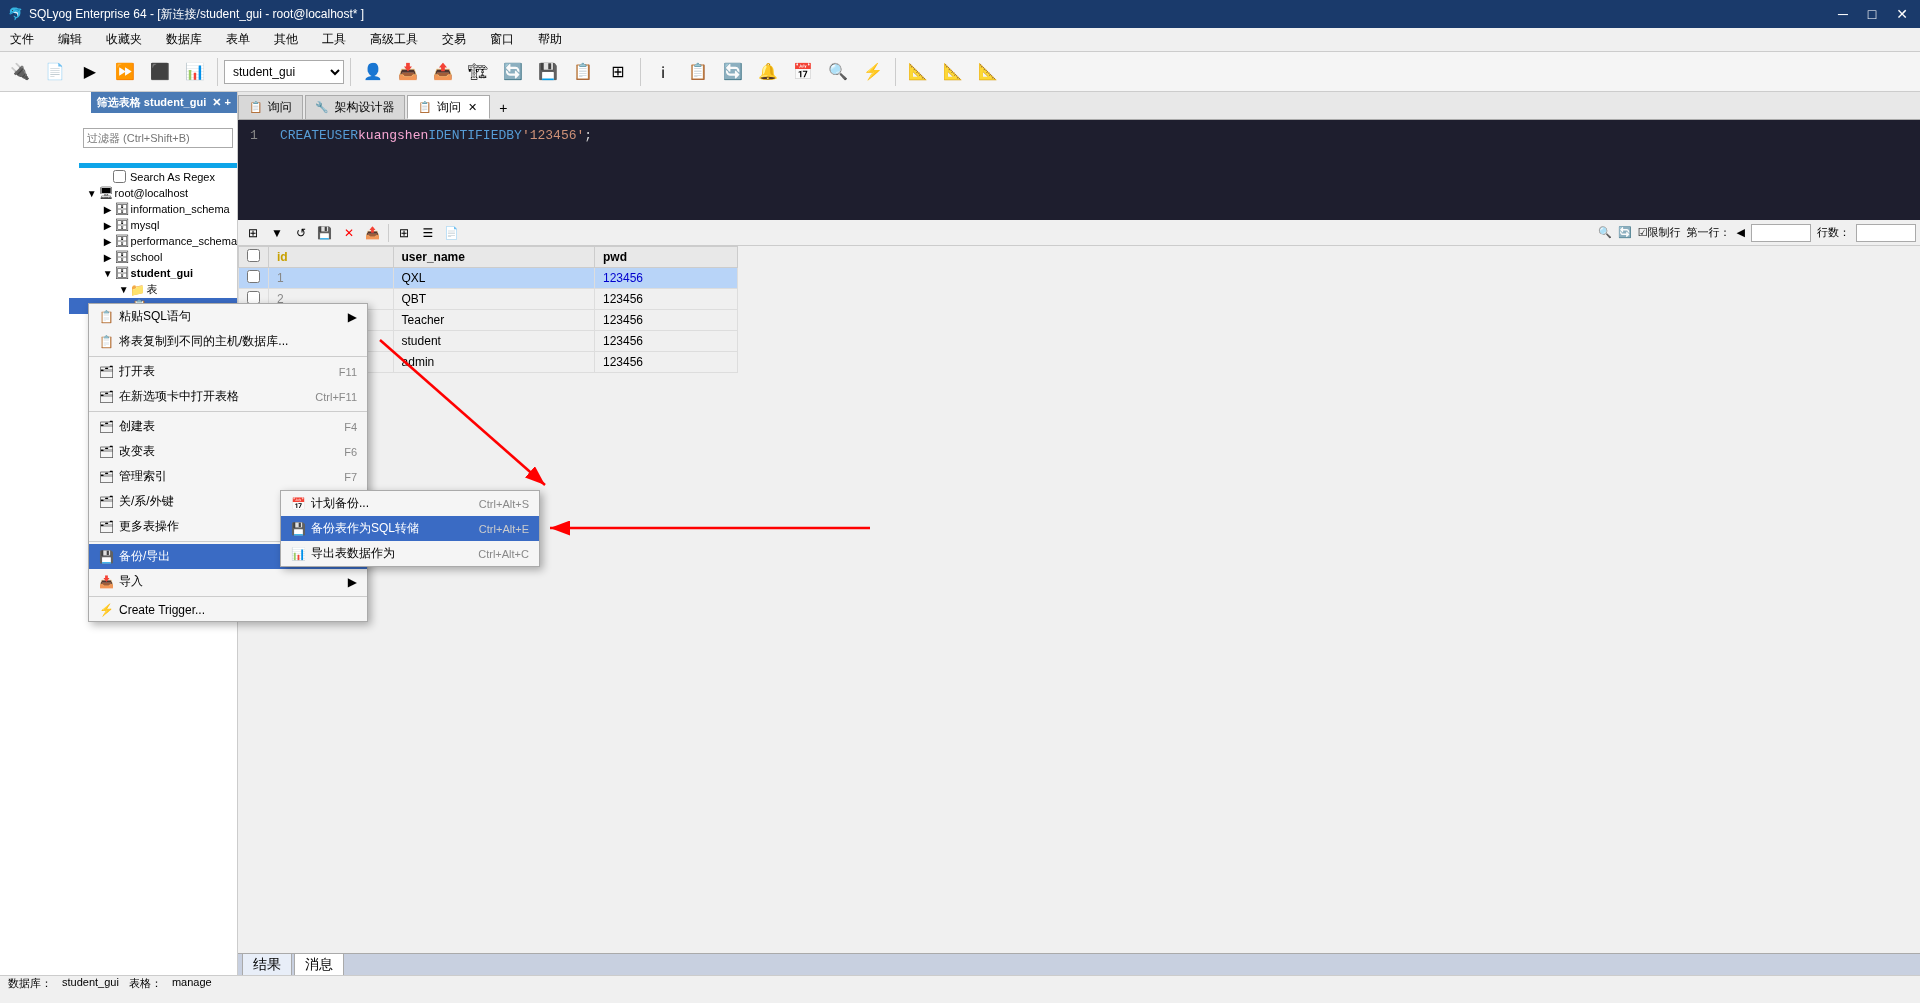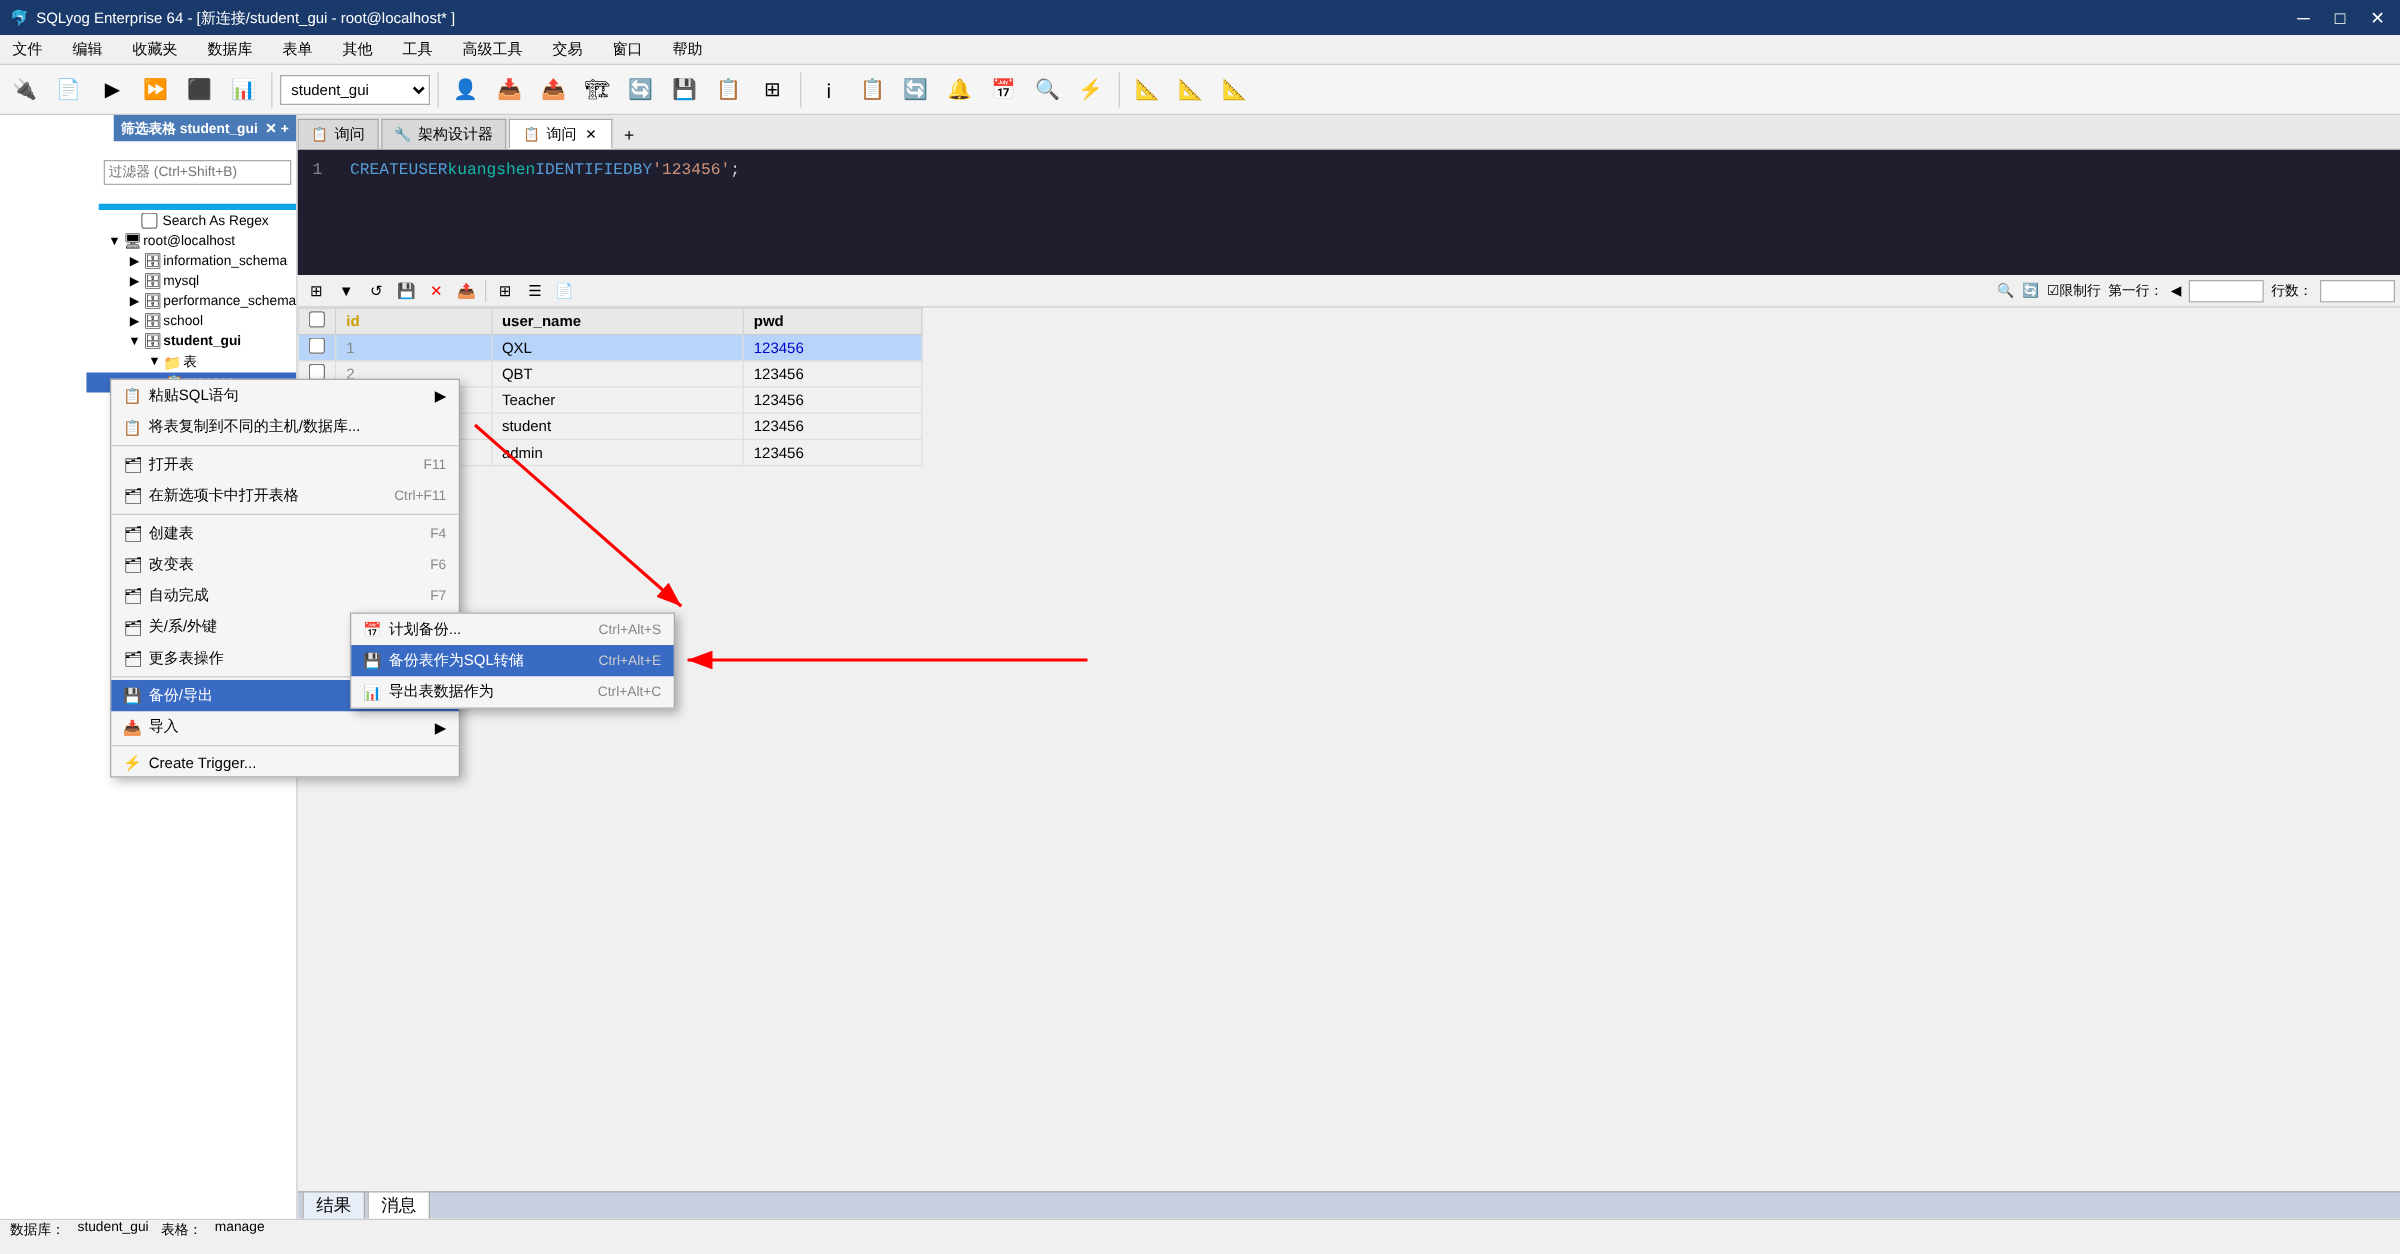"kuangshen" .sql-text { color: #14b8a6 -> #f9a8d4 }
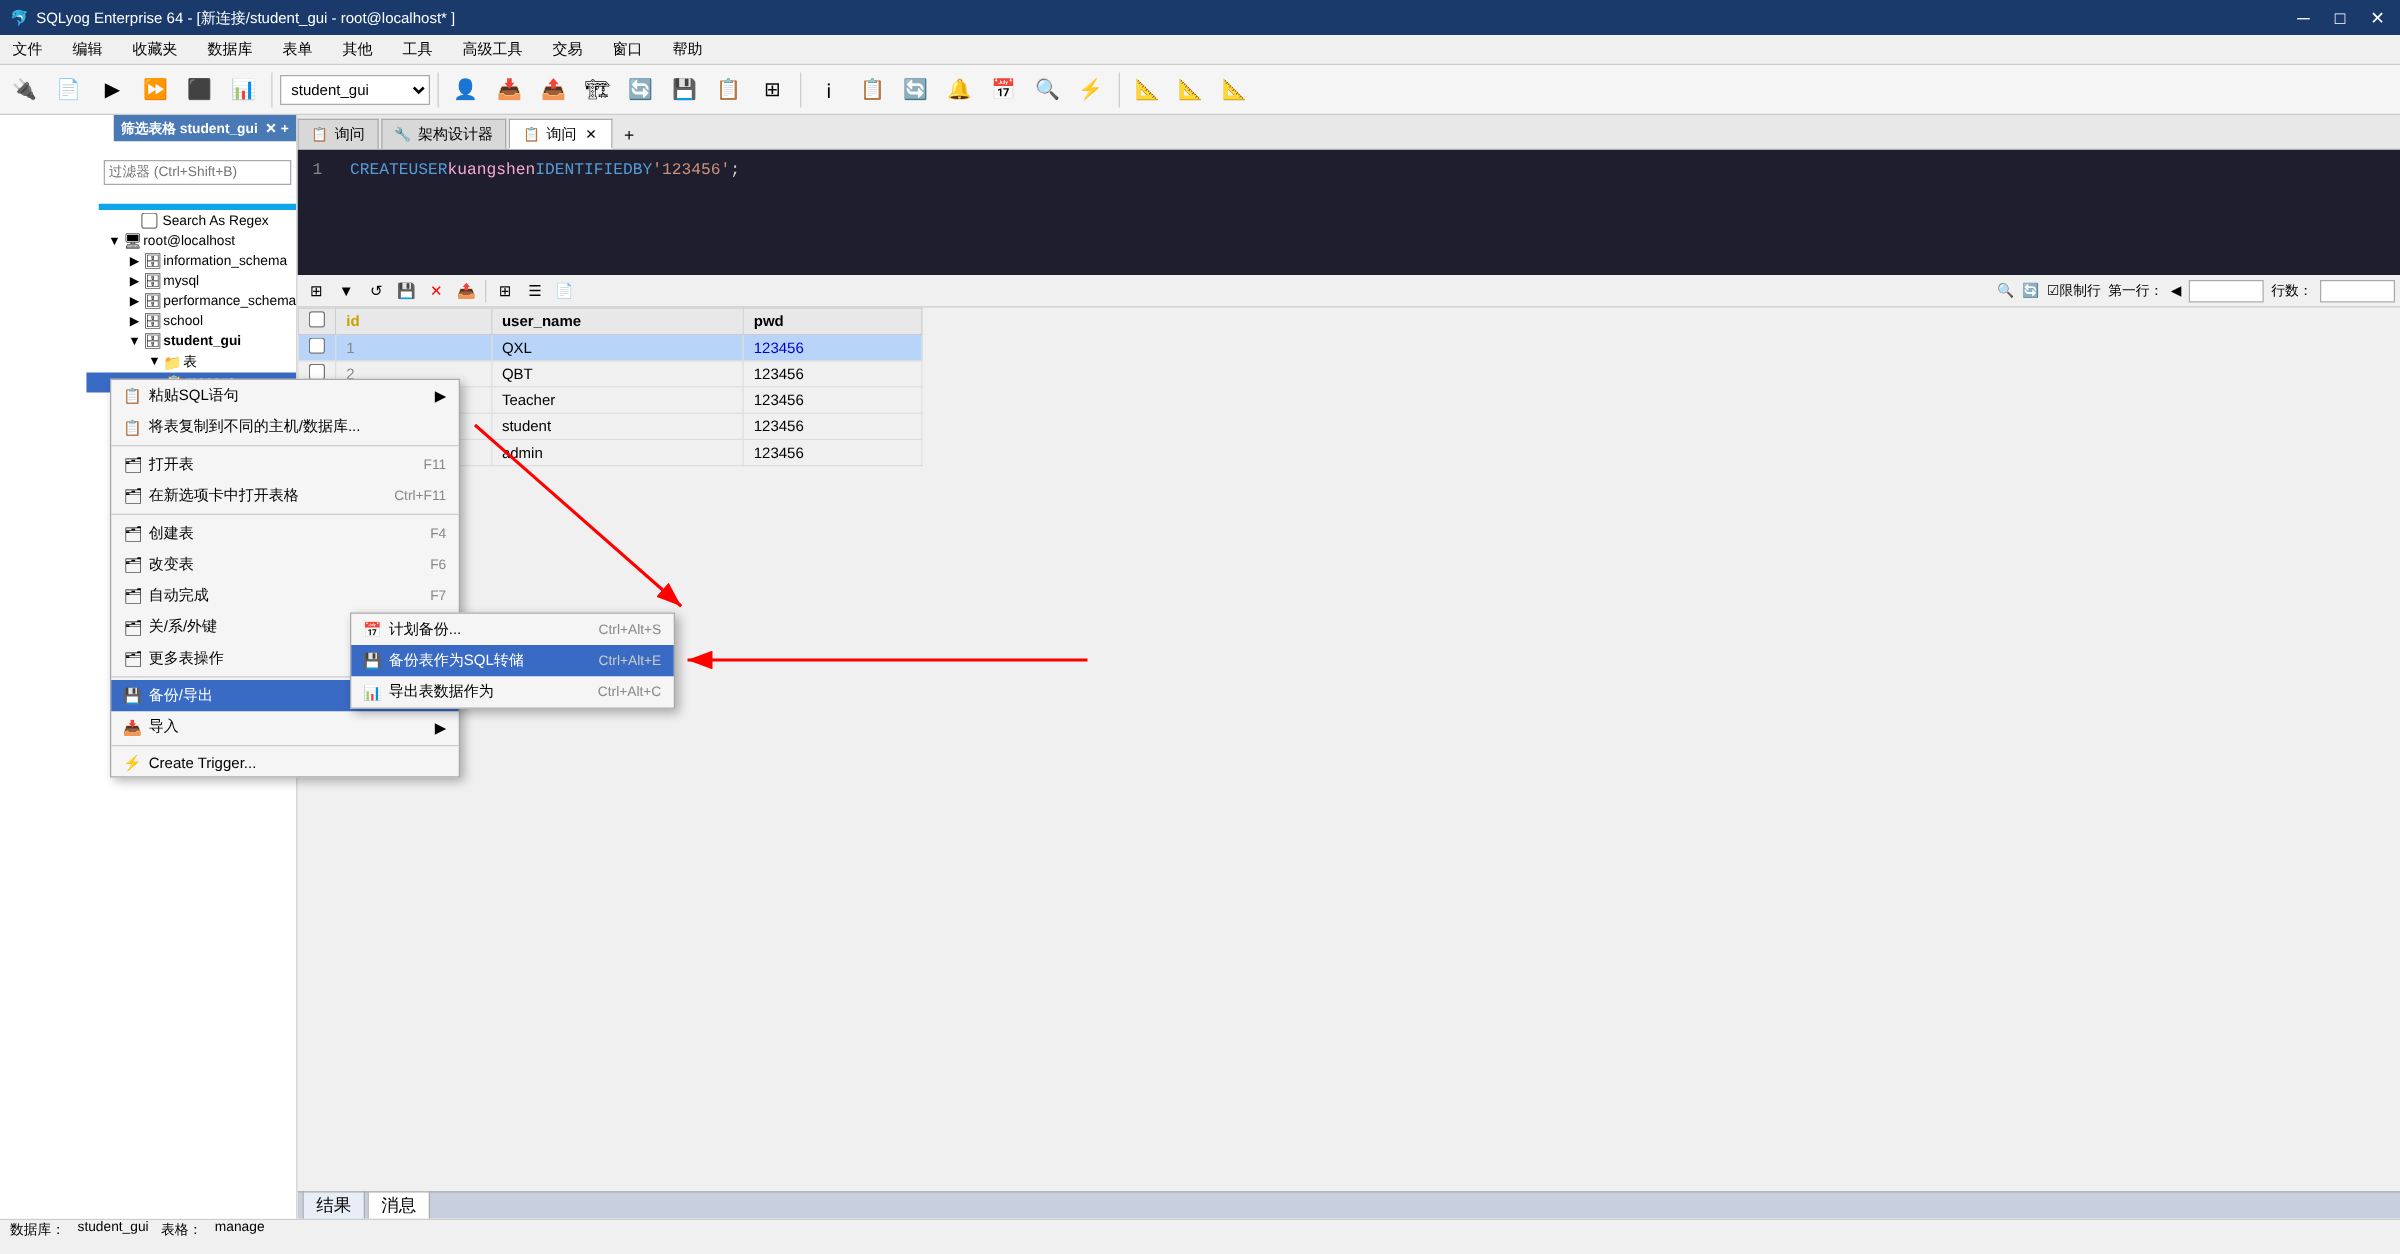"自动完成" span.ctx-label { text: 自动完成 -> 管理索引 }
